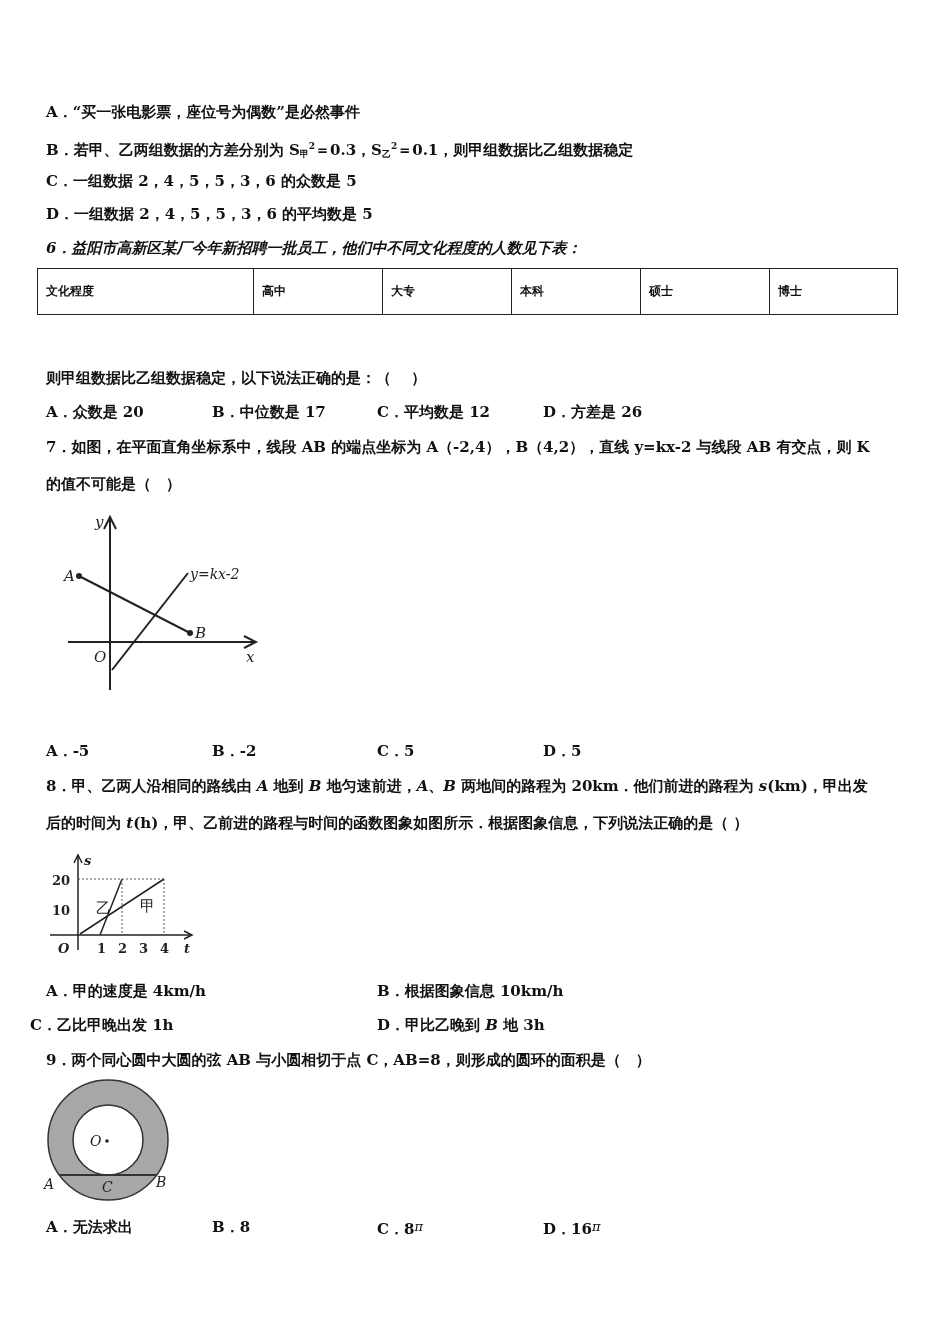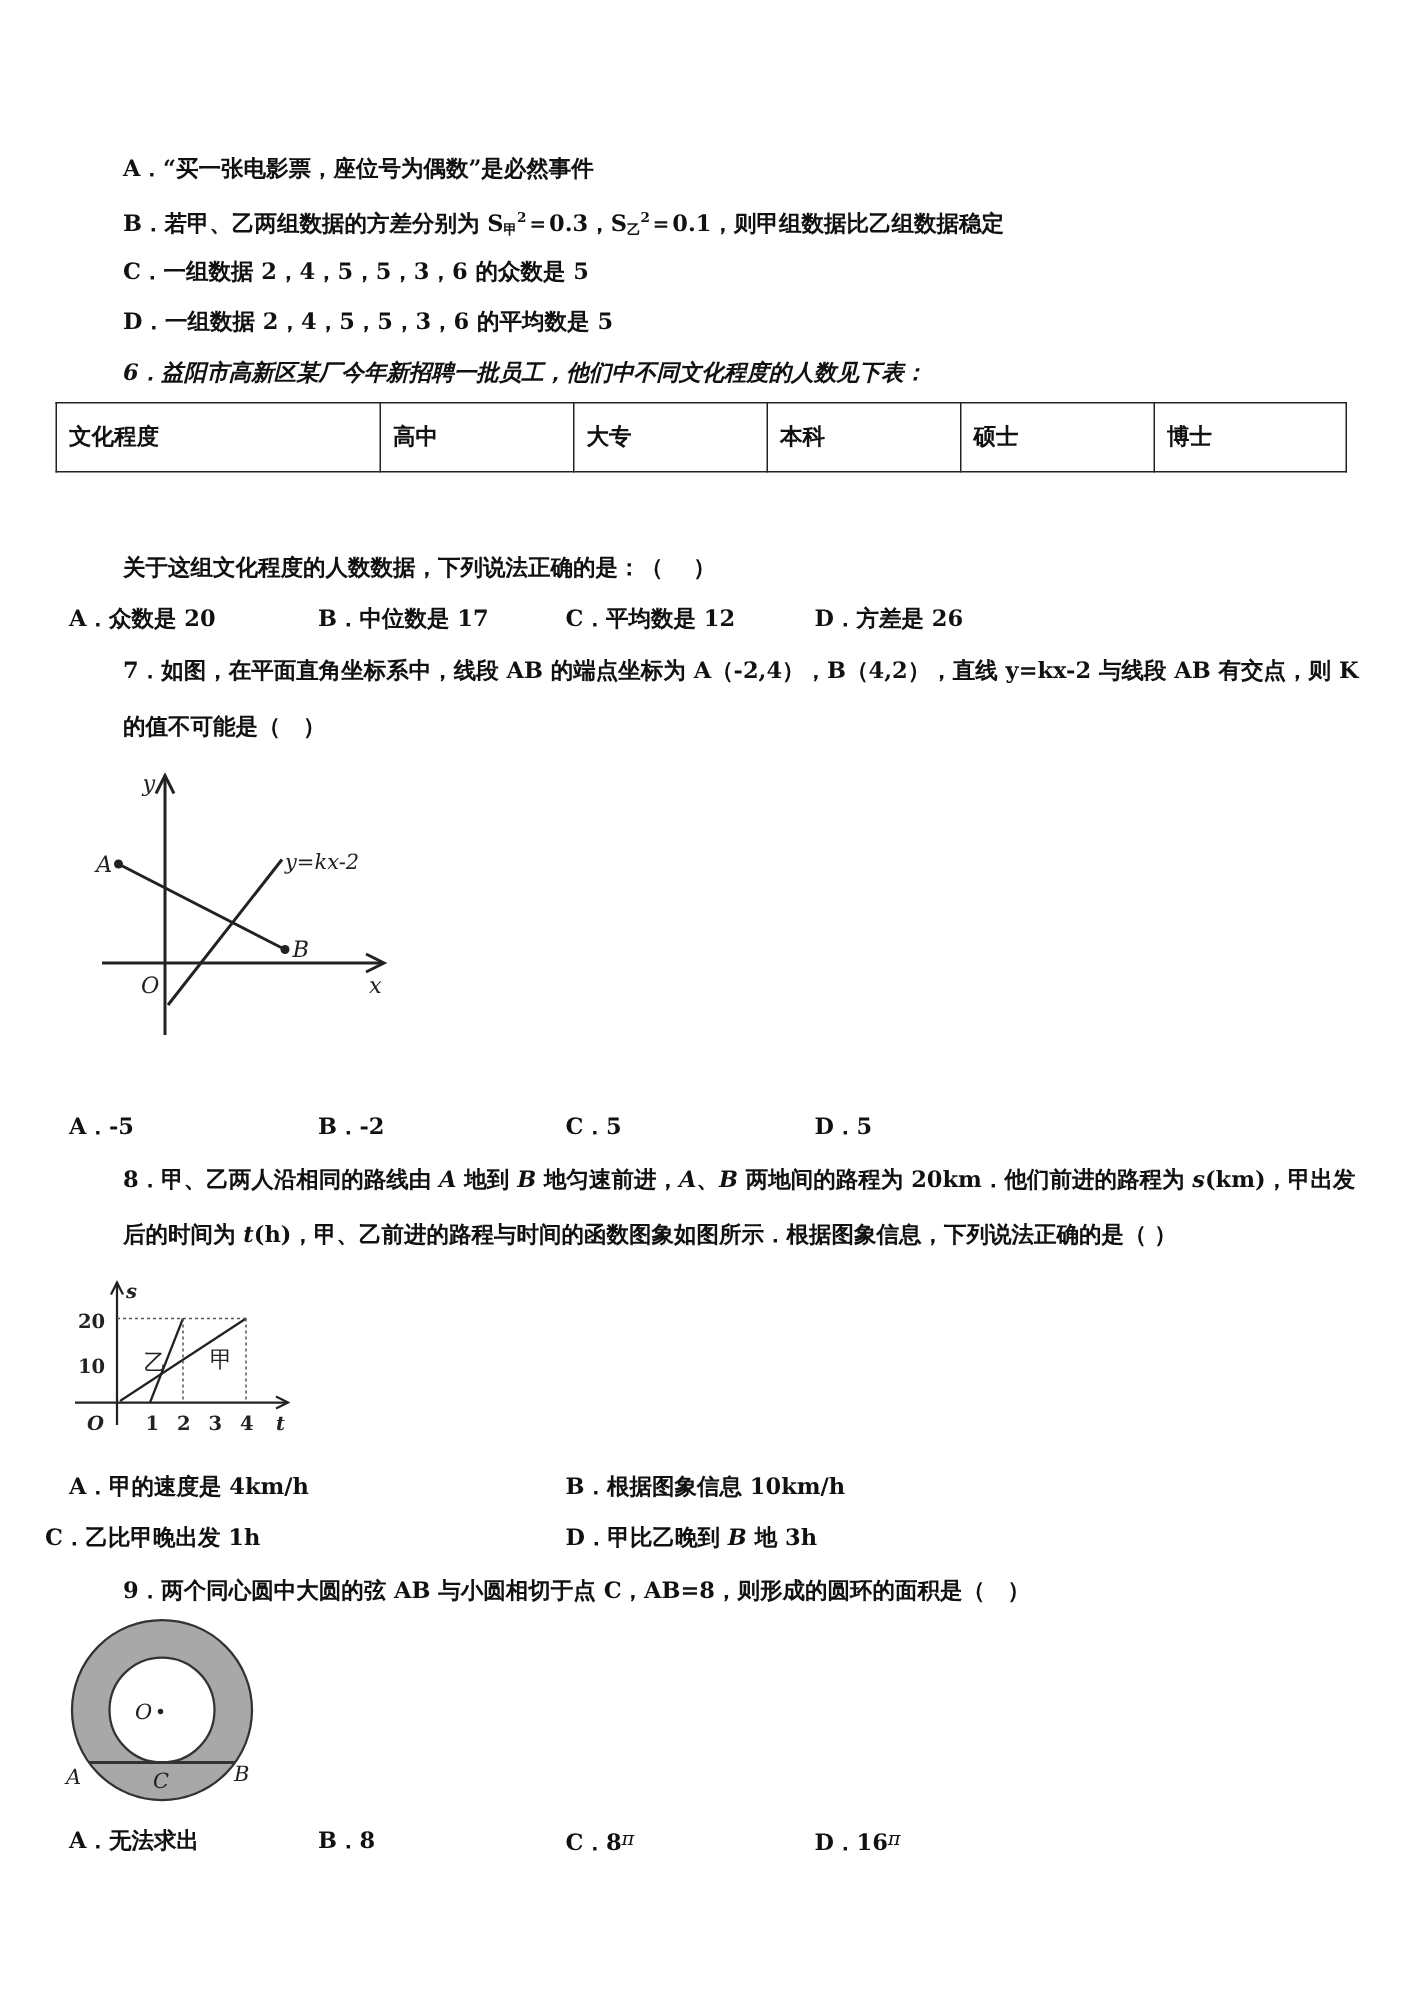"A．“买一张电影票，座位号为偶数”是必然事件" .line { margin-left: 36px -> none }
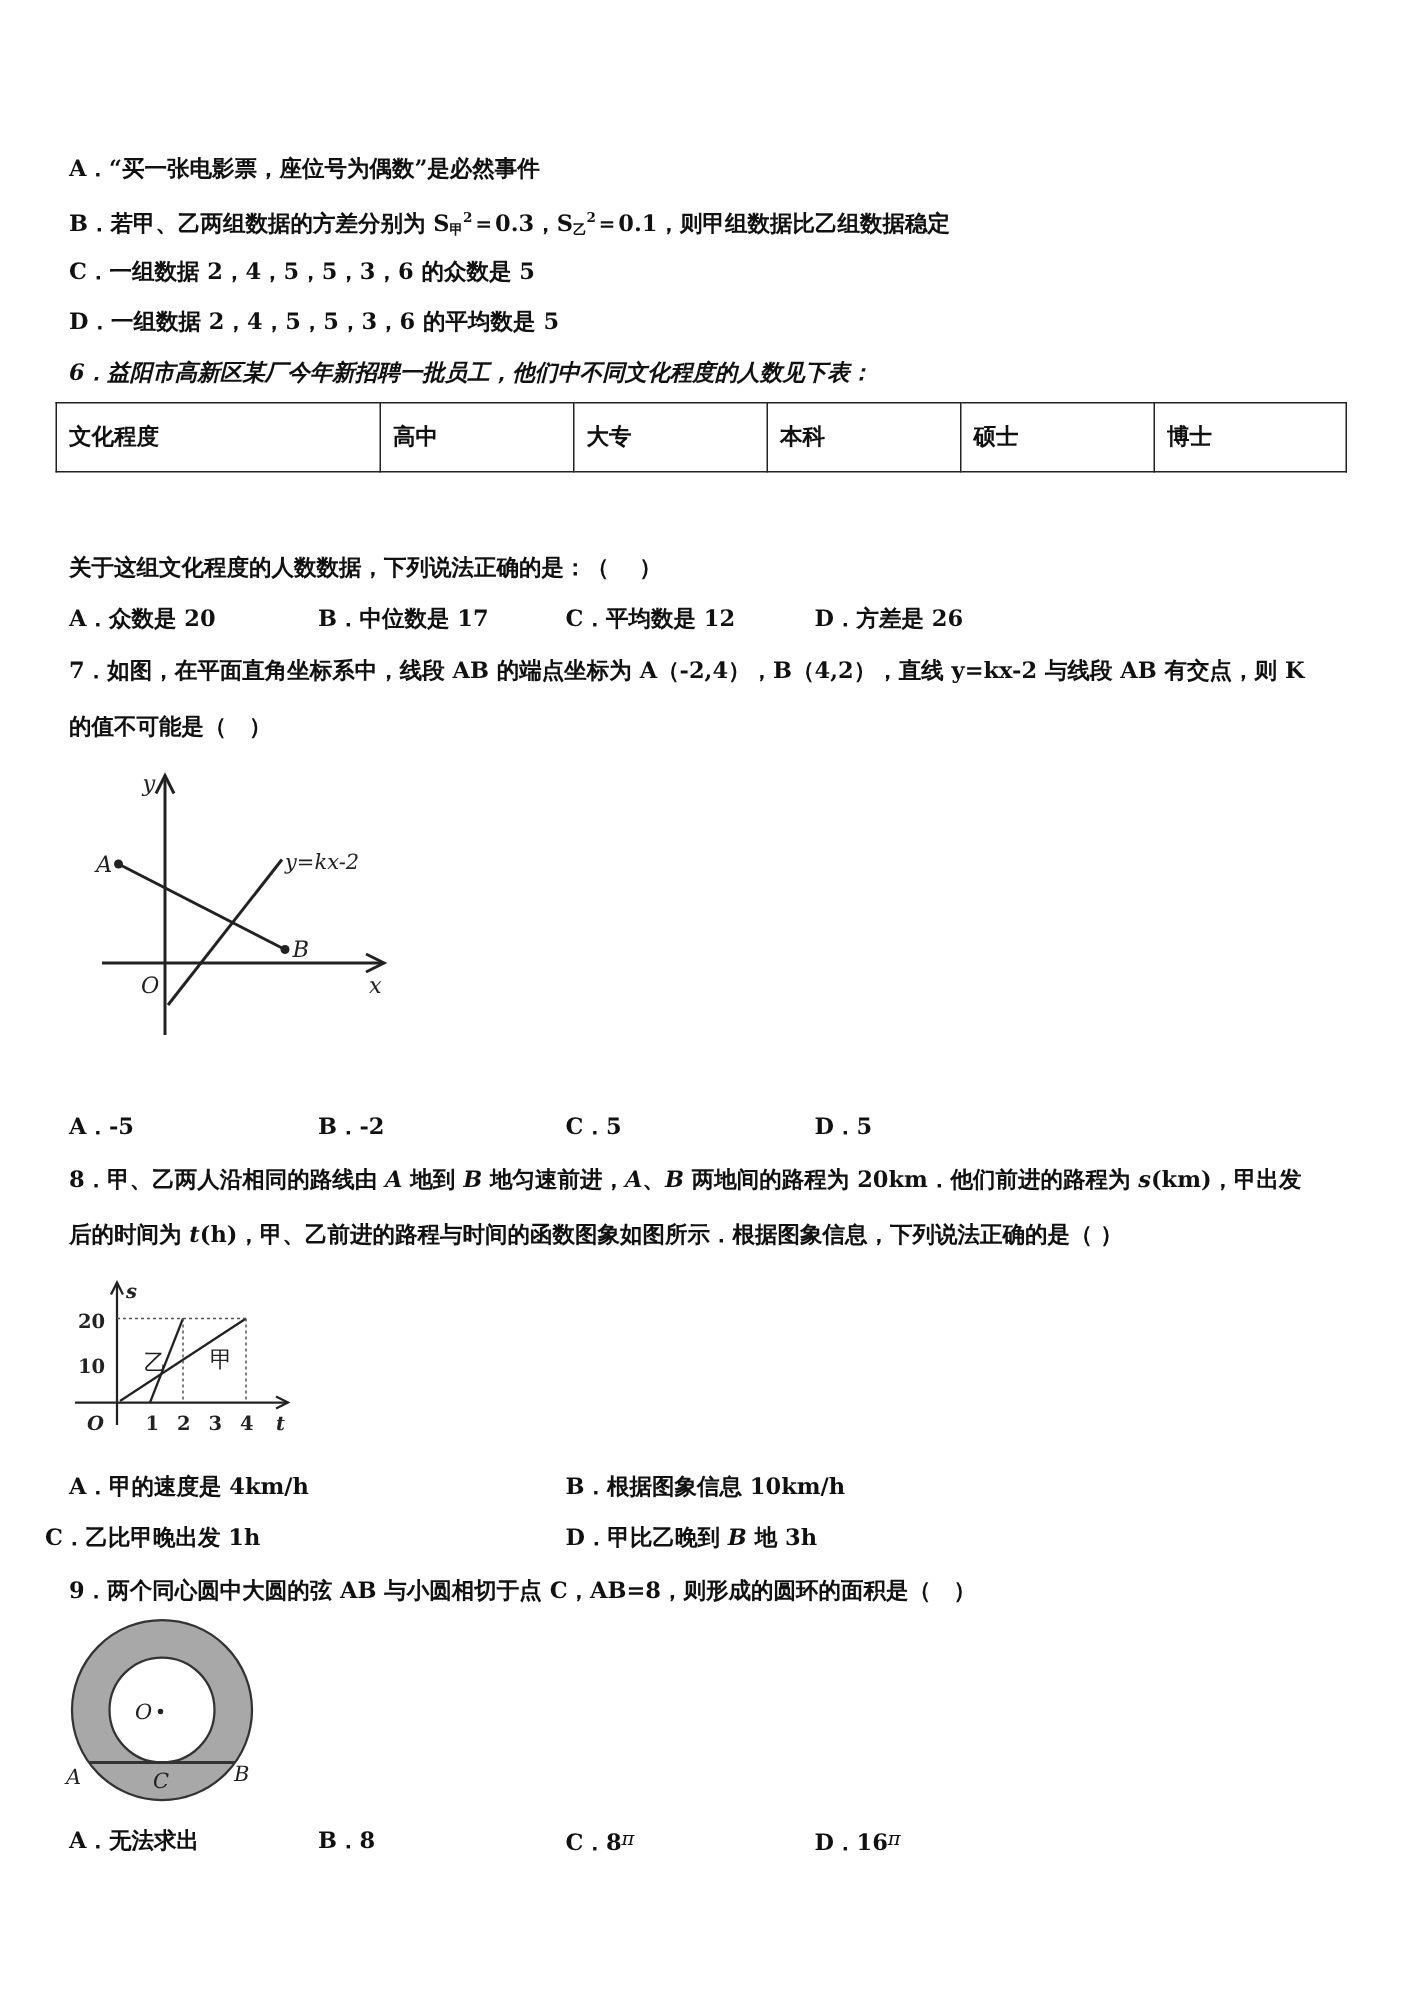"文化程度" table.edu td { font-size: 15px -> 12px }
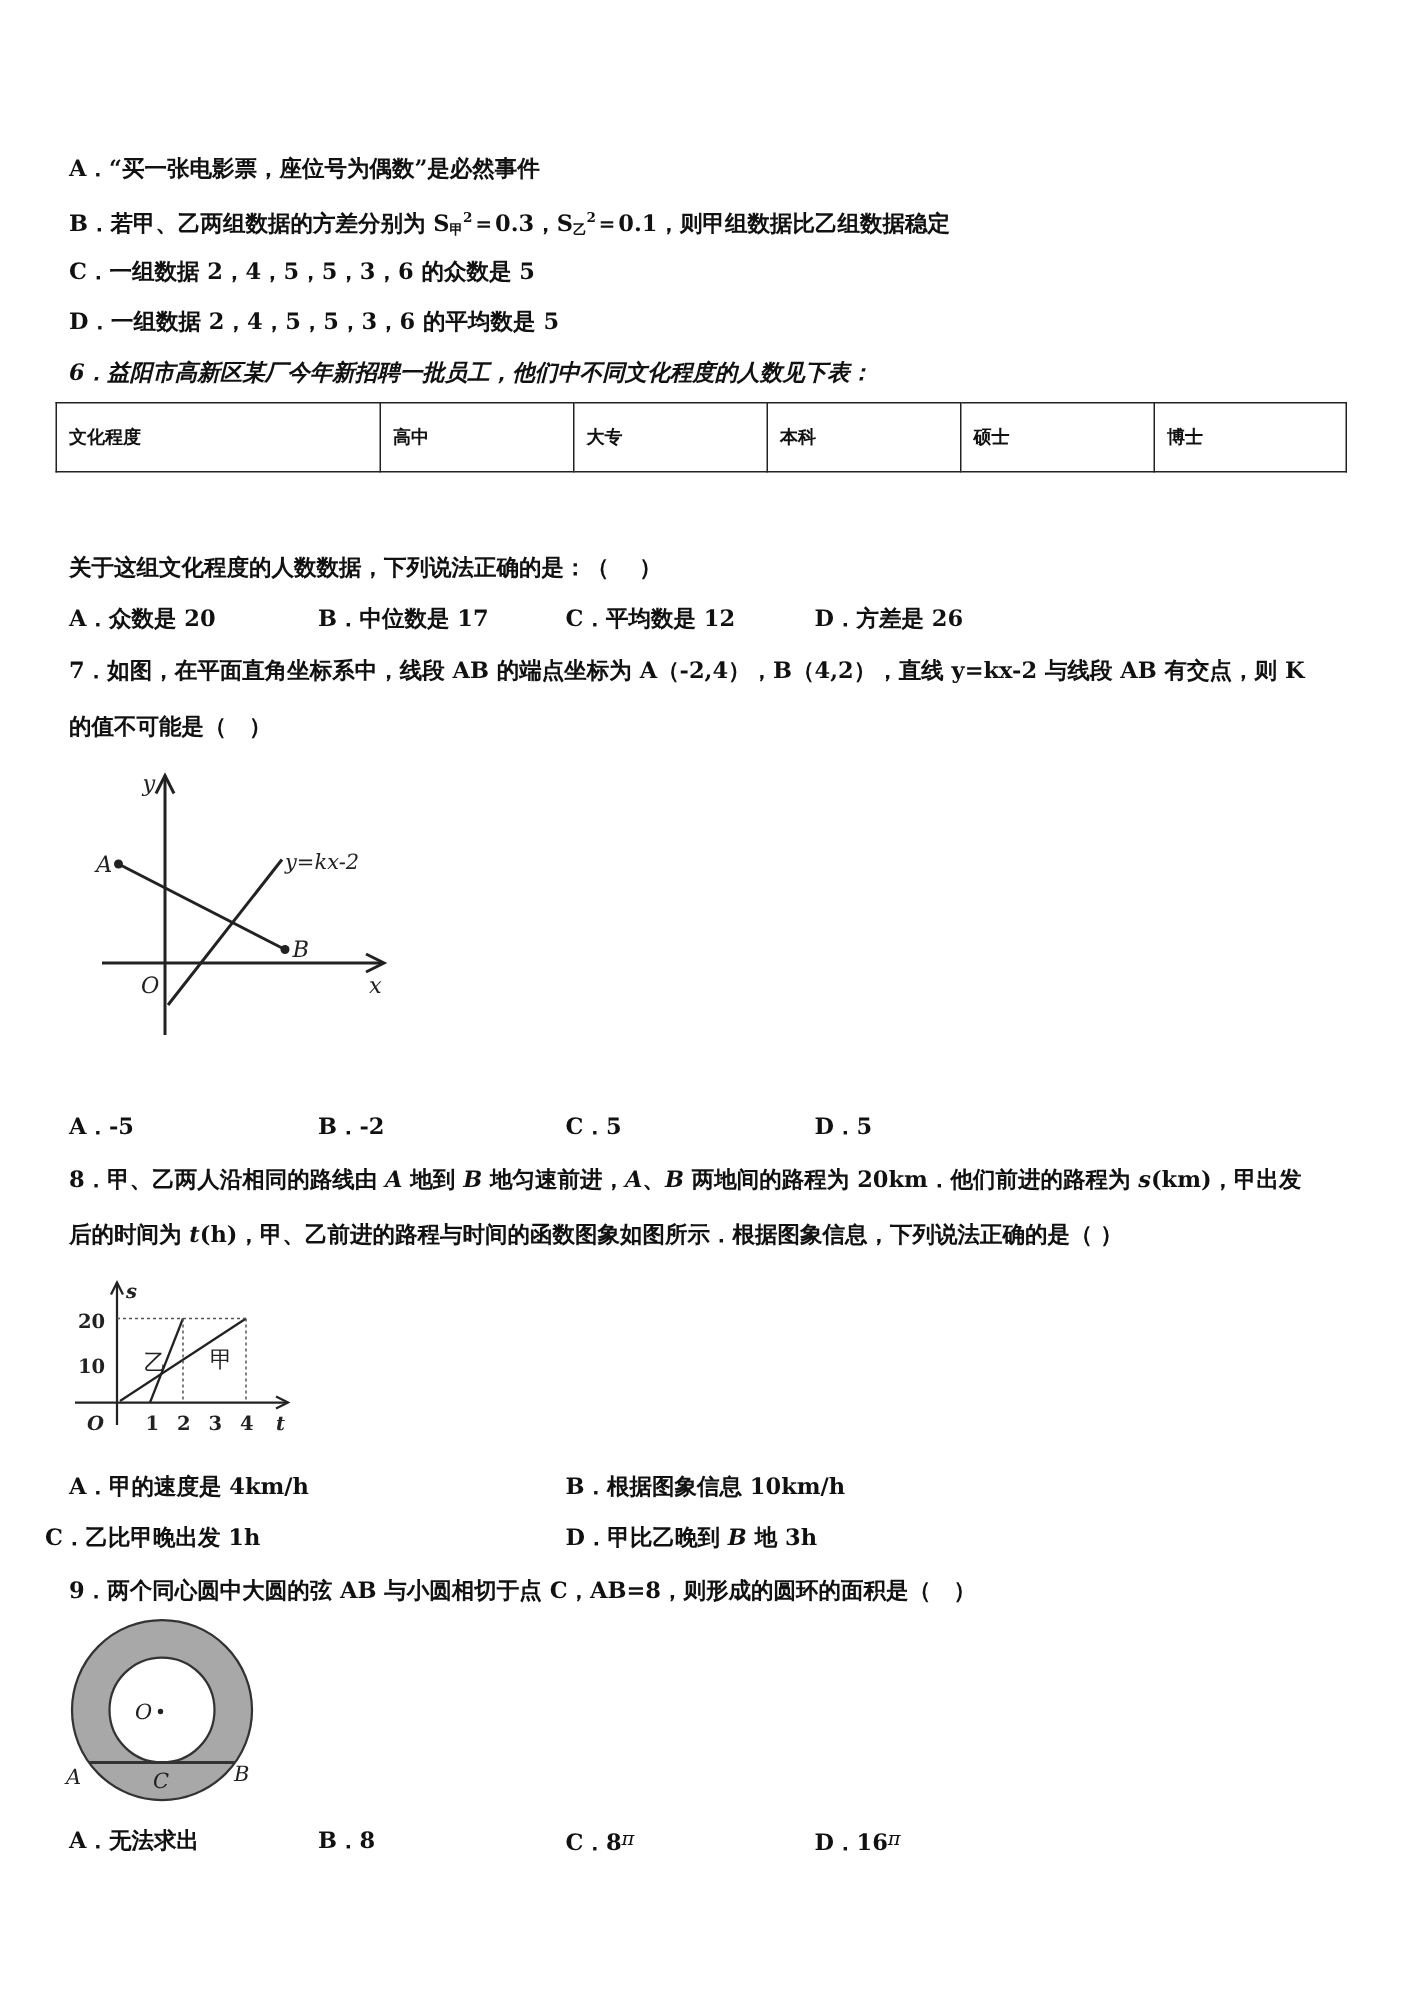"关于这组文化程度的人数数据，下列说法正确的是：（ ）" div.line { text: 关于这组文化程度的人数数据，下列 -> 则甲组数据比乙组数据稳定，以下 }
